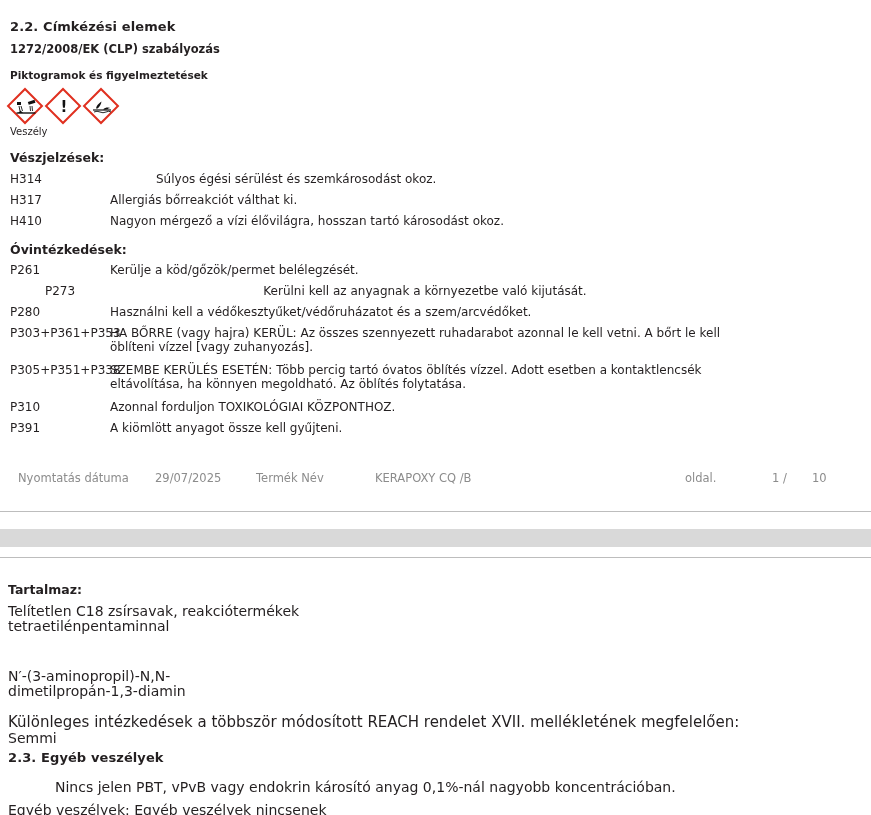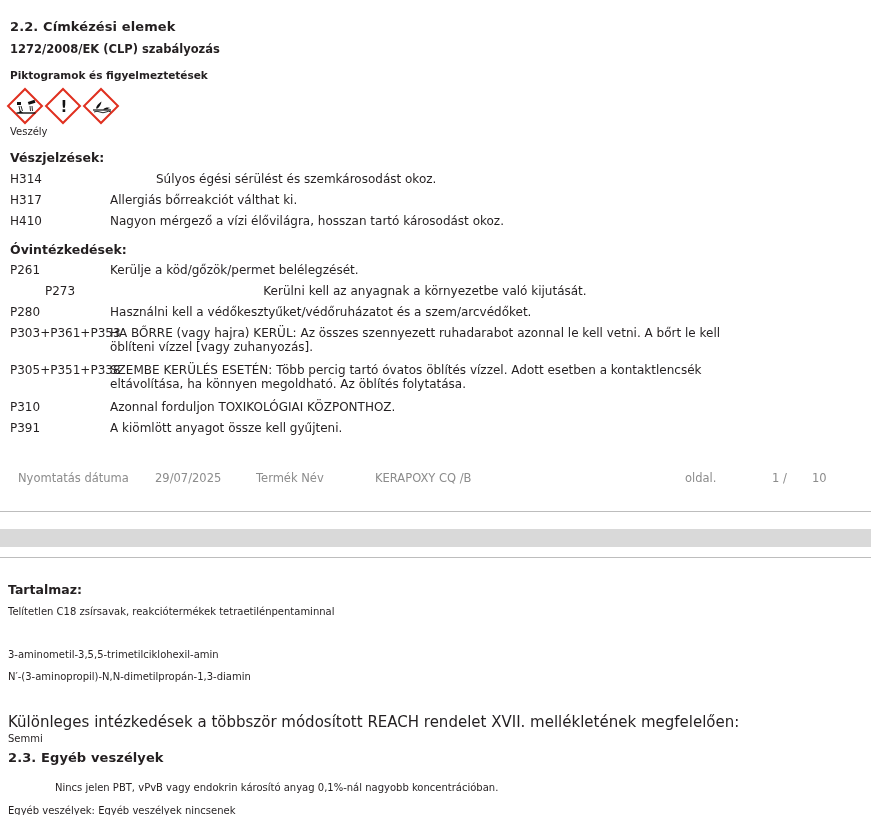"Telítetlen C18 zsírsavak," .body-text { font-size: 10px -> 14px }
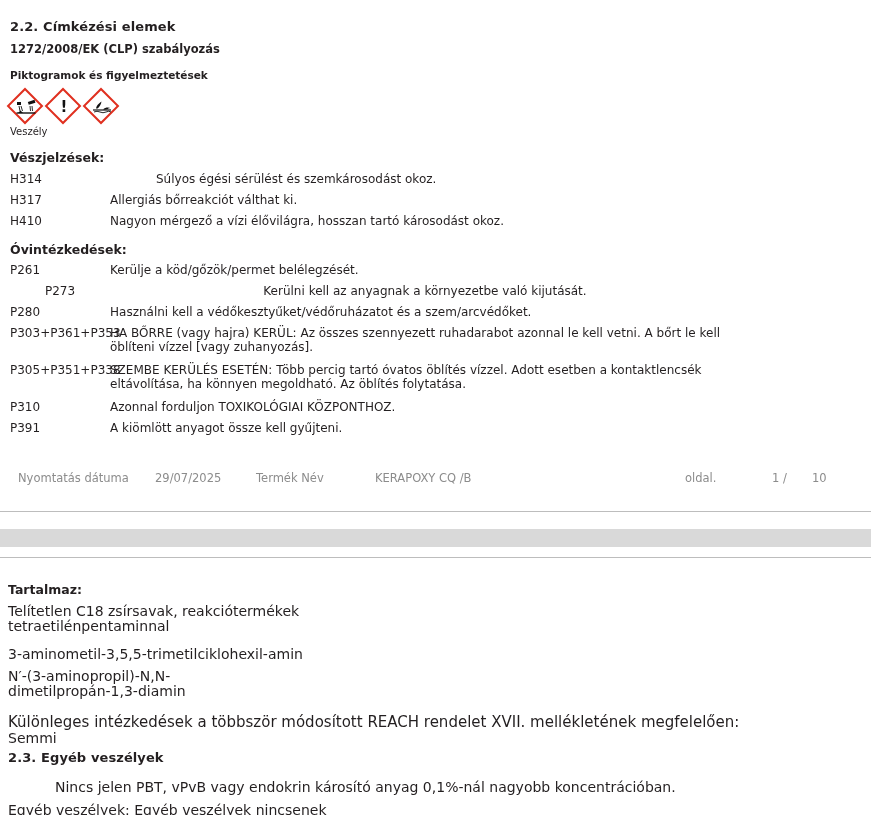"3-aminometil-3,5,5-trimetilciklohexil-am" div.abs { html: <div>3-aminometil-3,5,5-trimetilciklohexil-amin</div> -> none }
